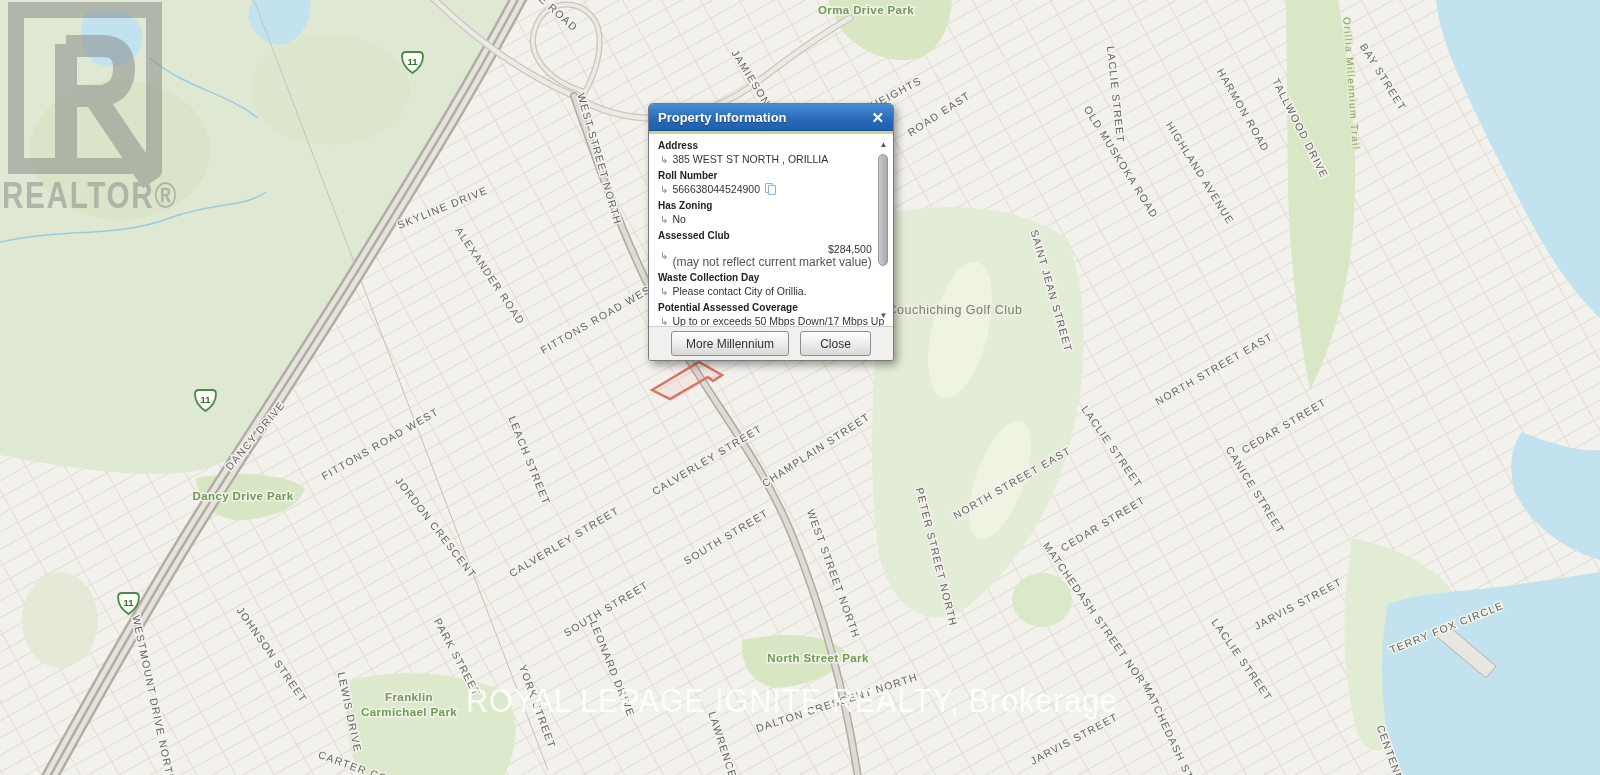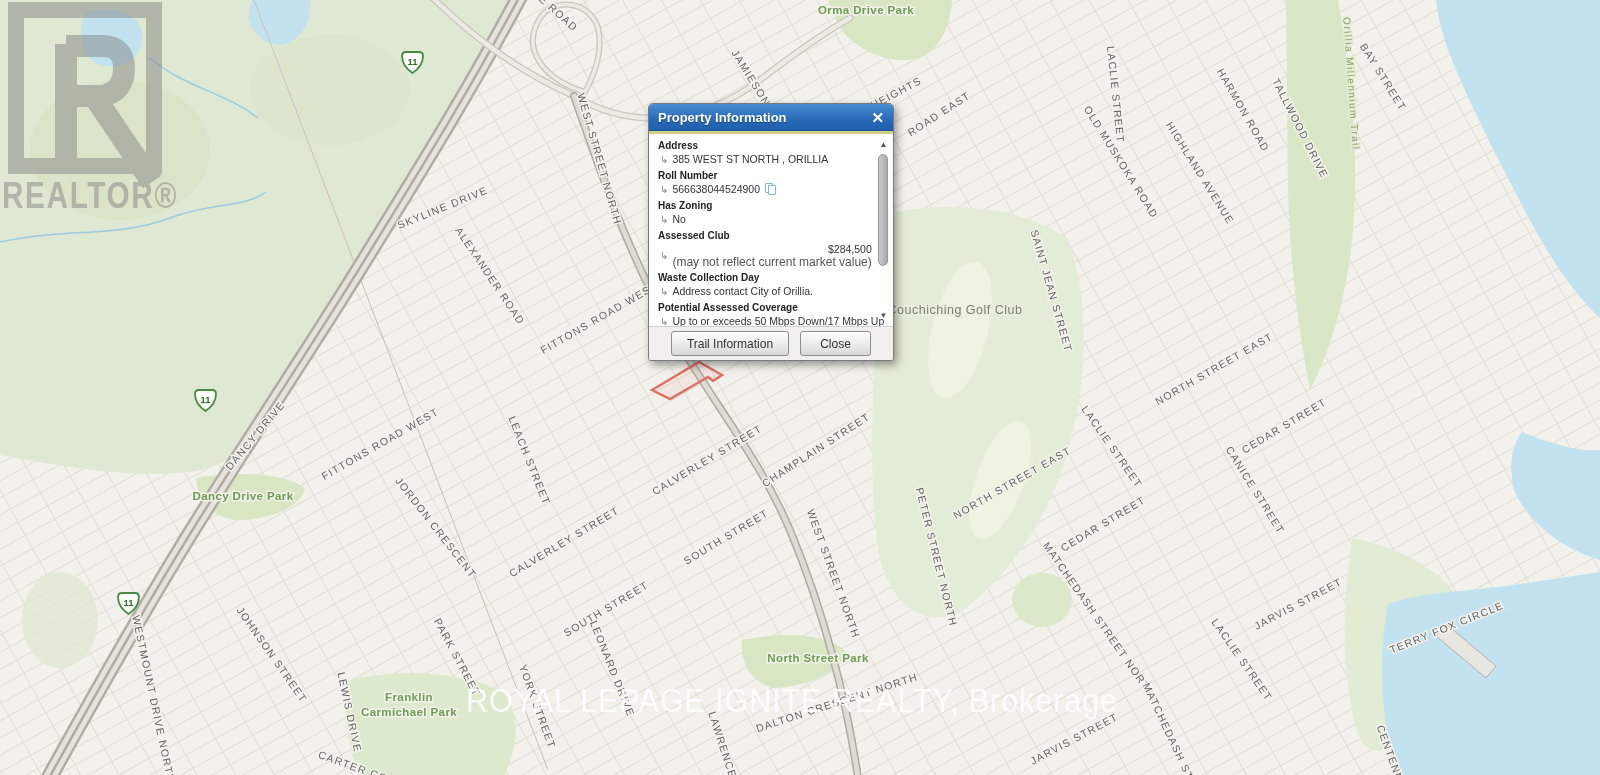"Address contact City of Orillia." span { text: Address -> Please }
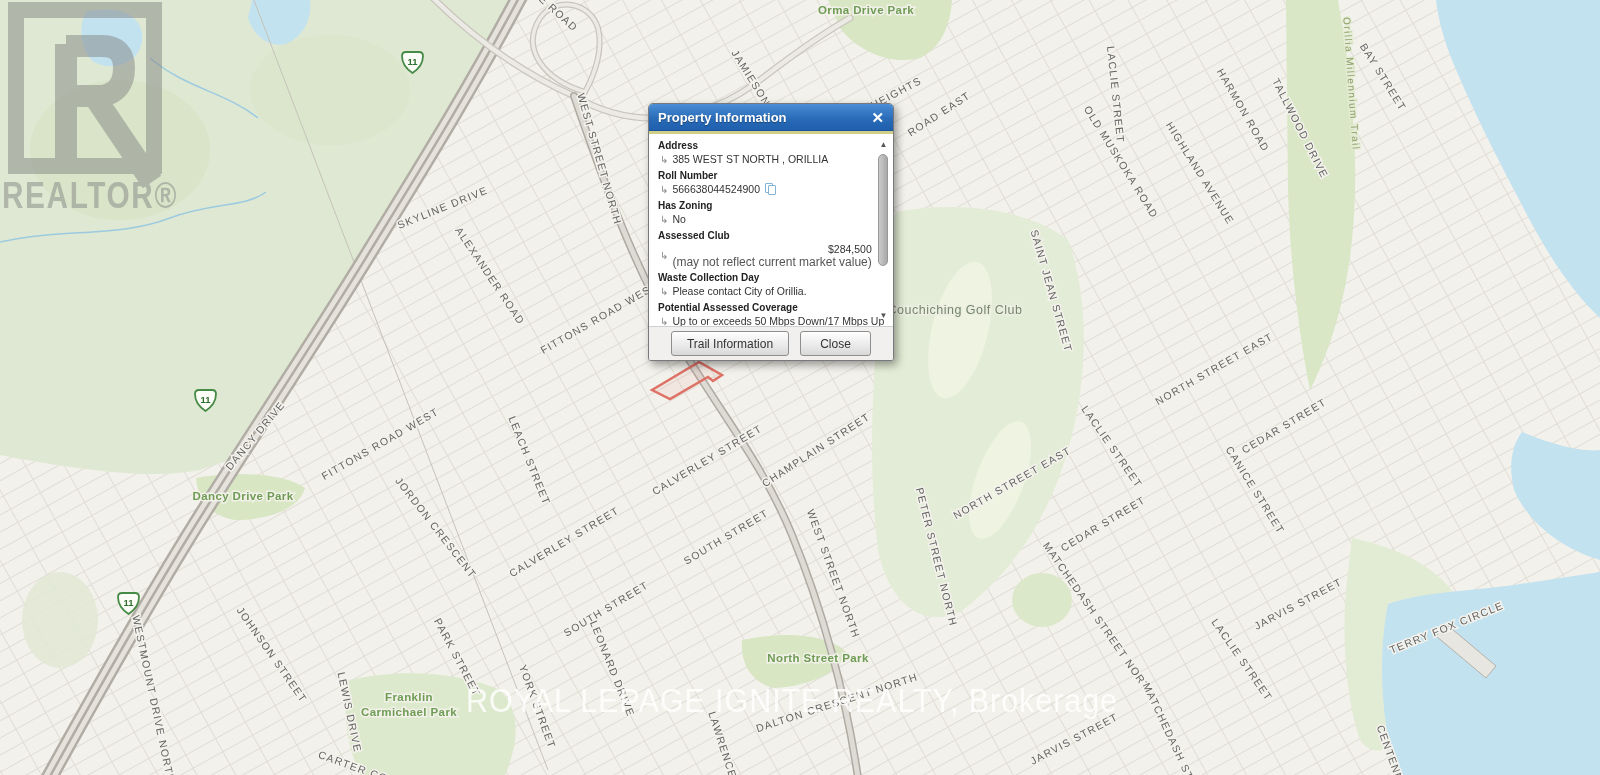"Trail Information" div.btn { text: Trail Information -> More Millennium }
